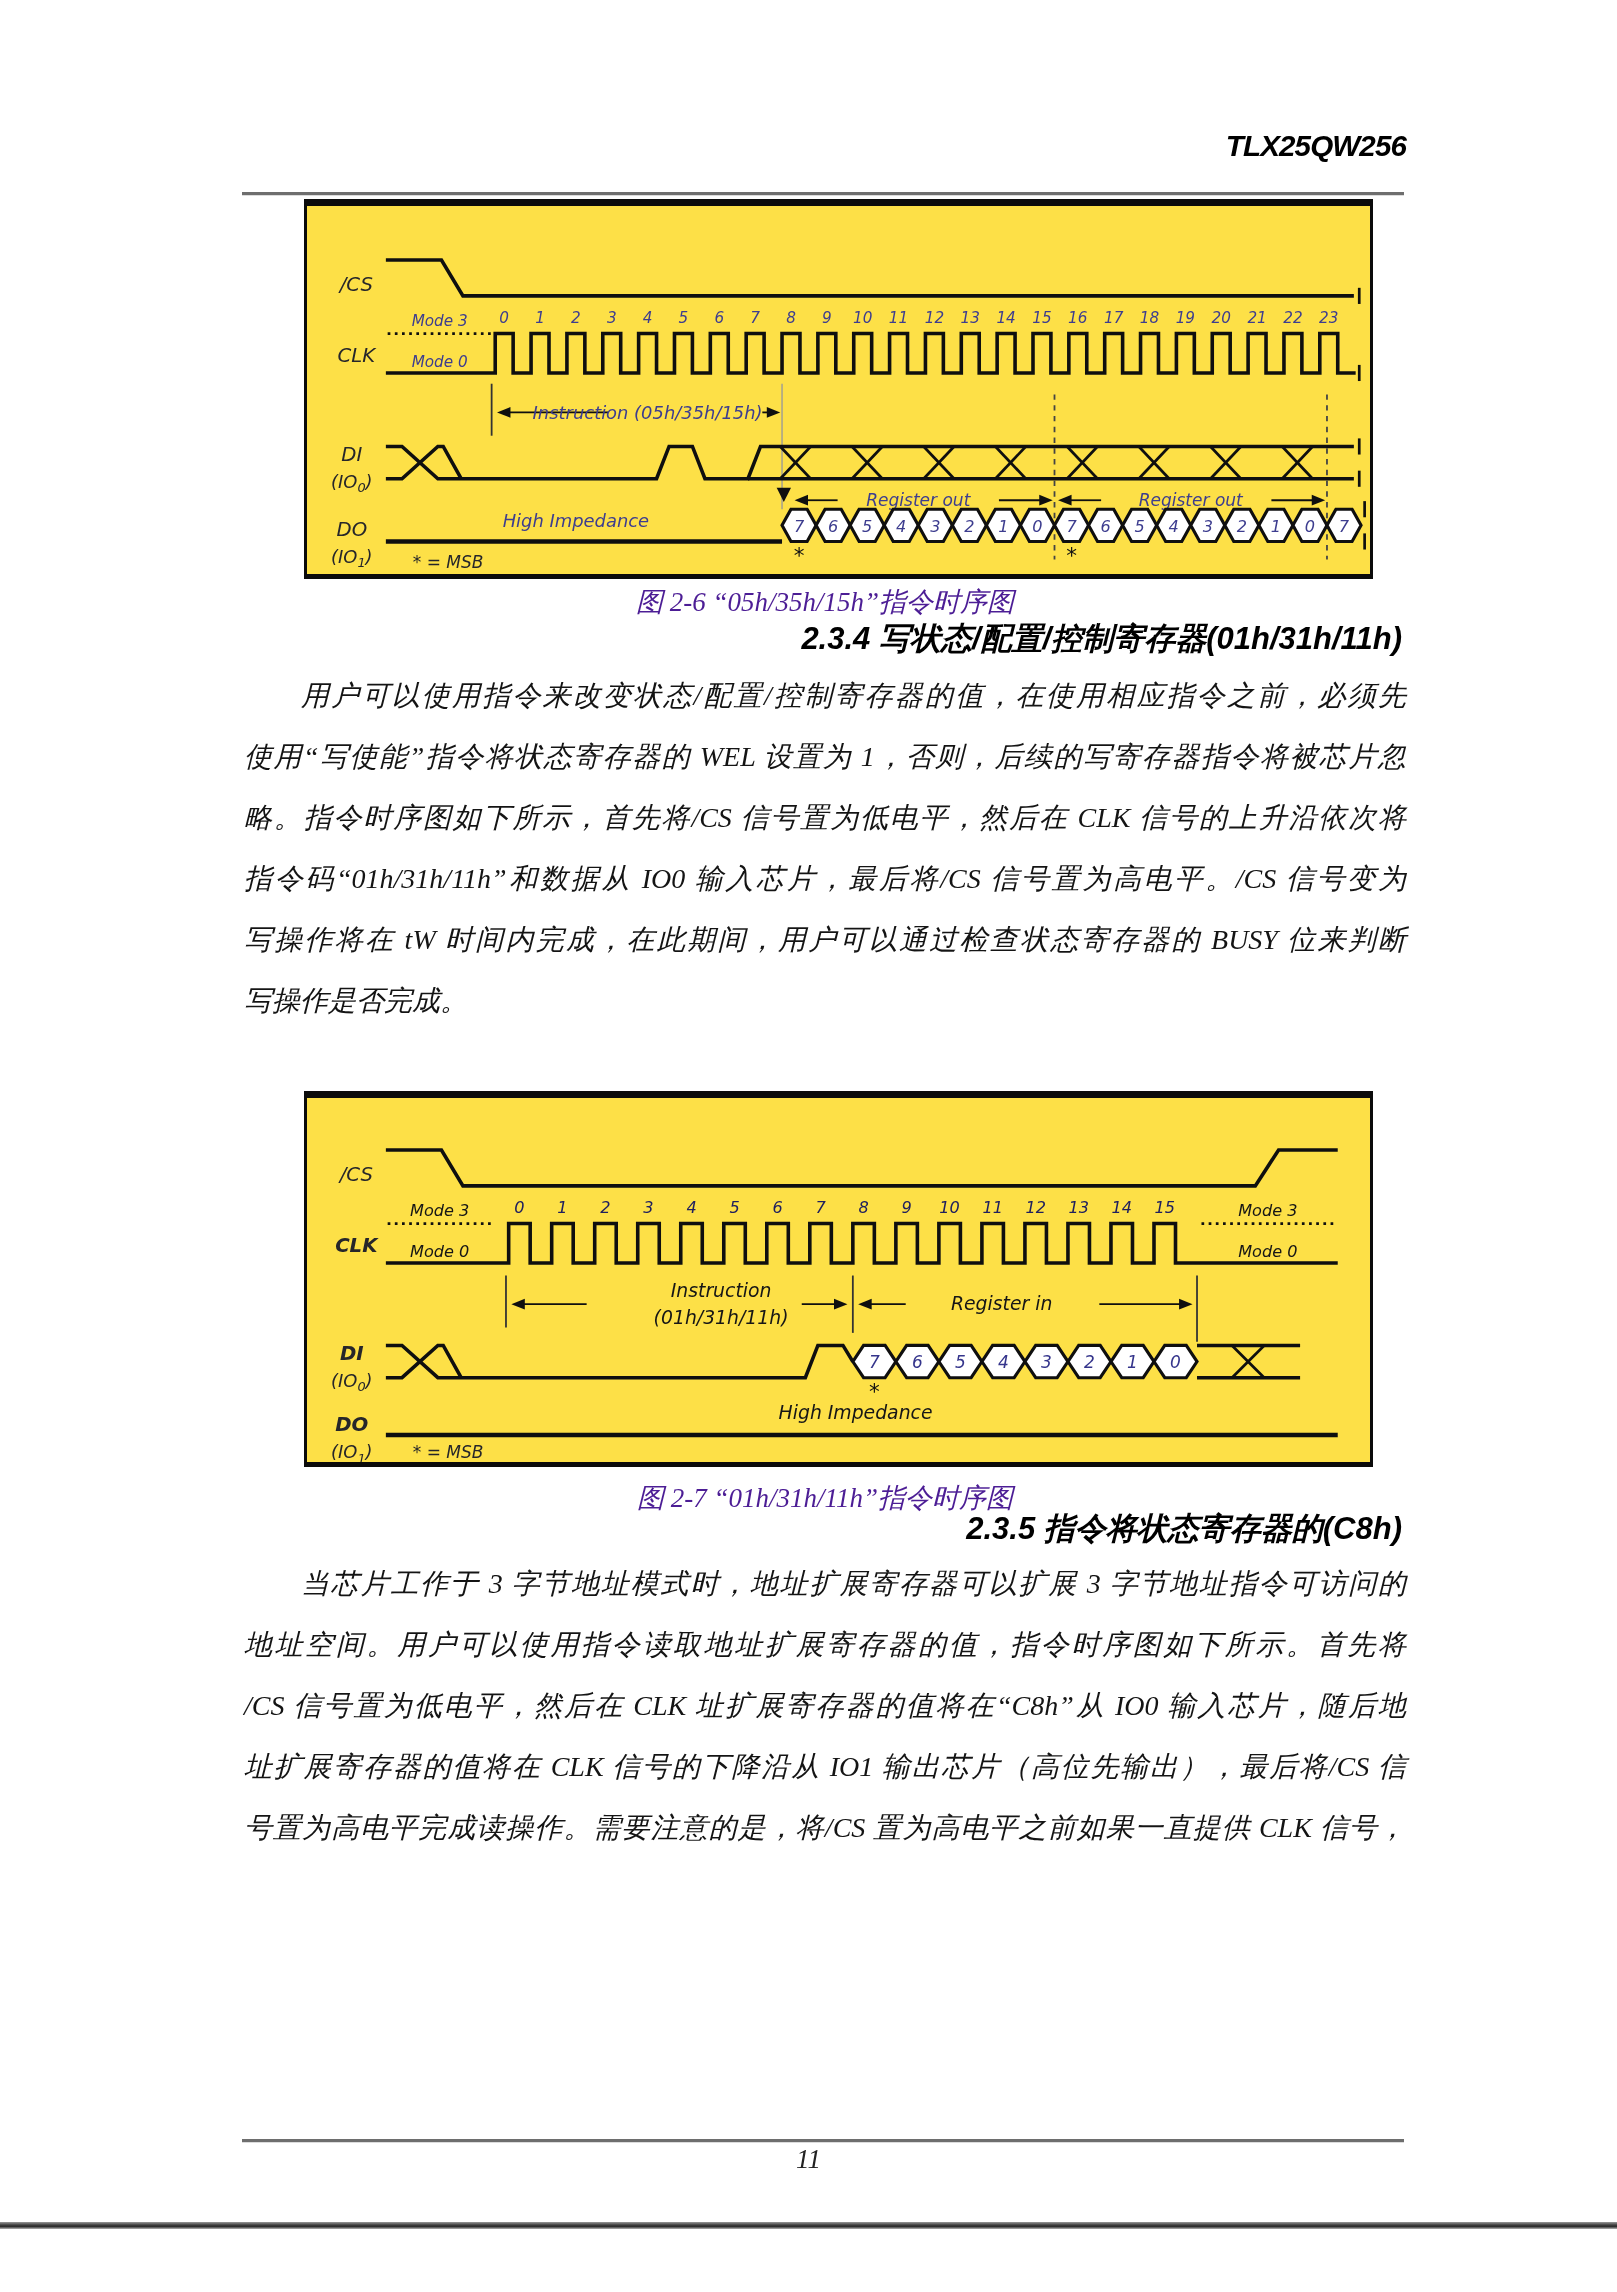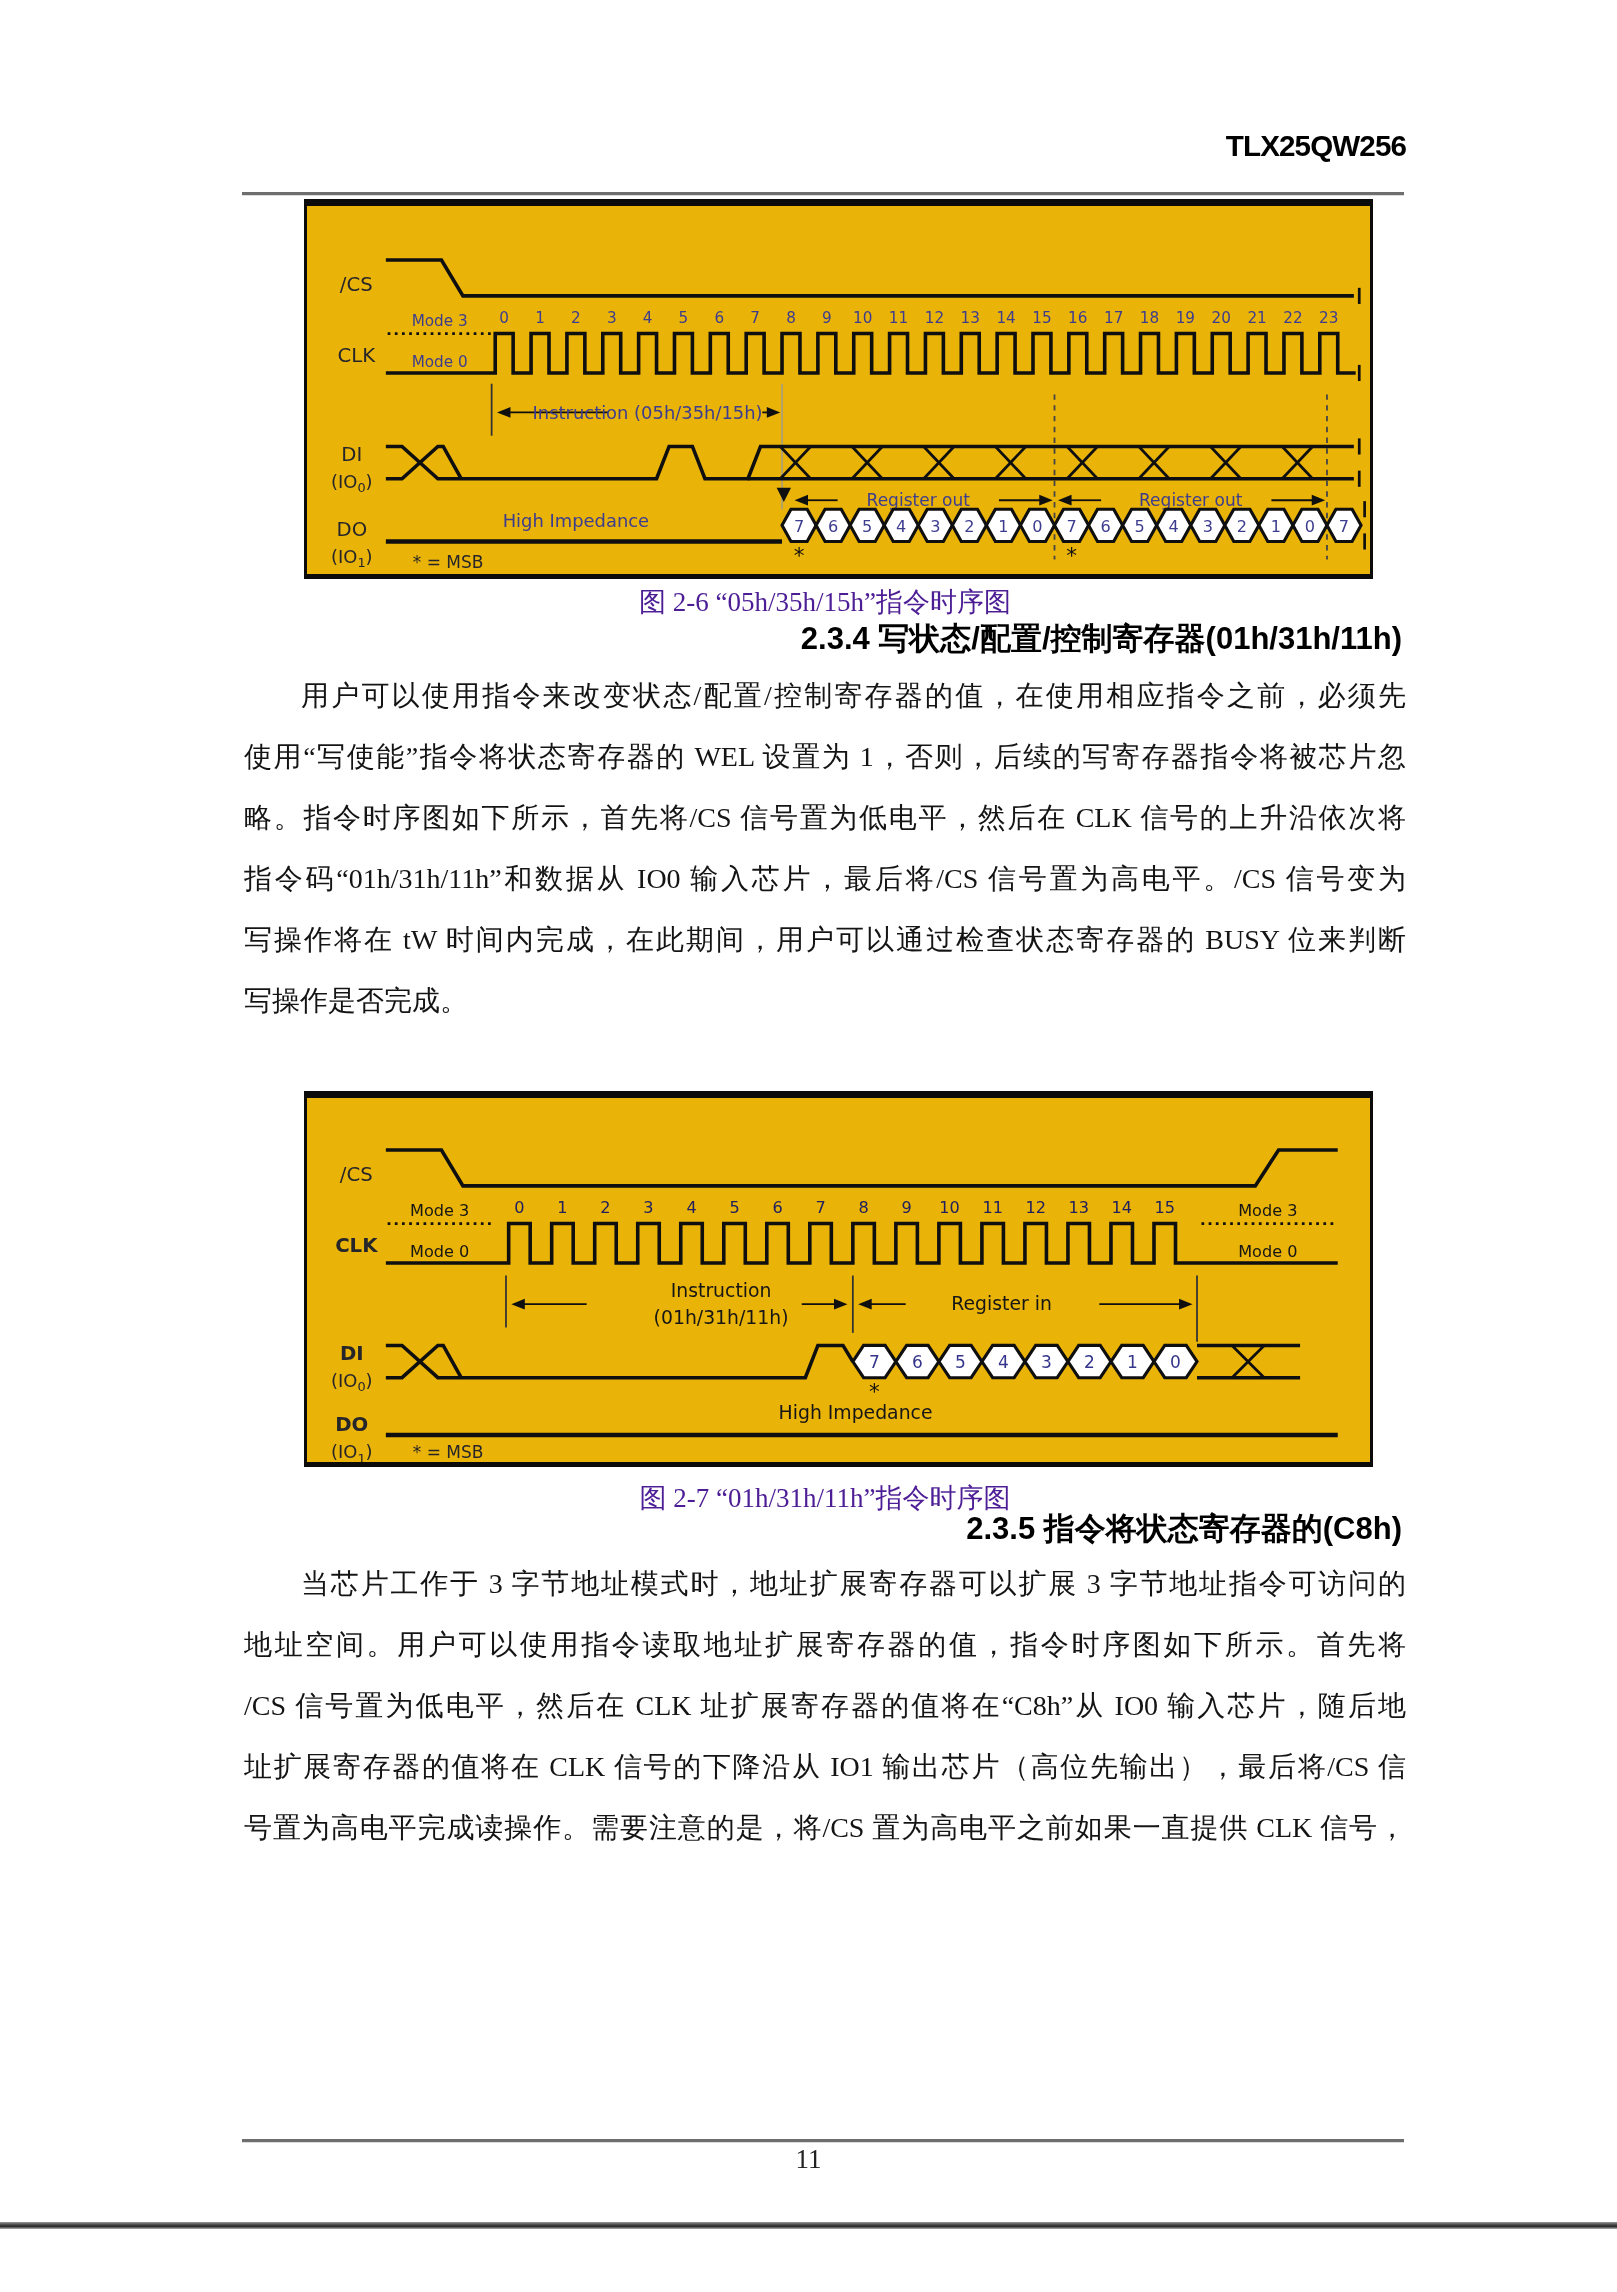"TLX25QW256" .page { font-style: none -> italic }
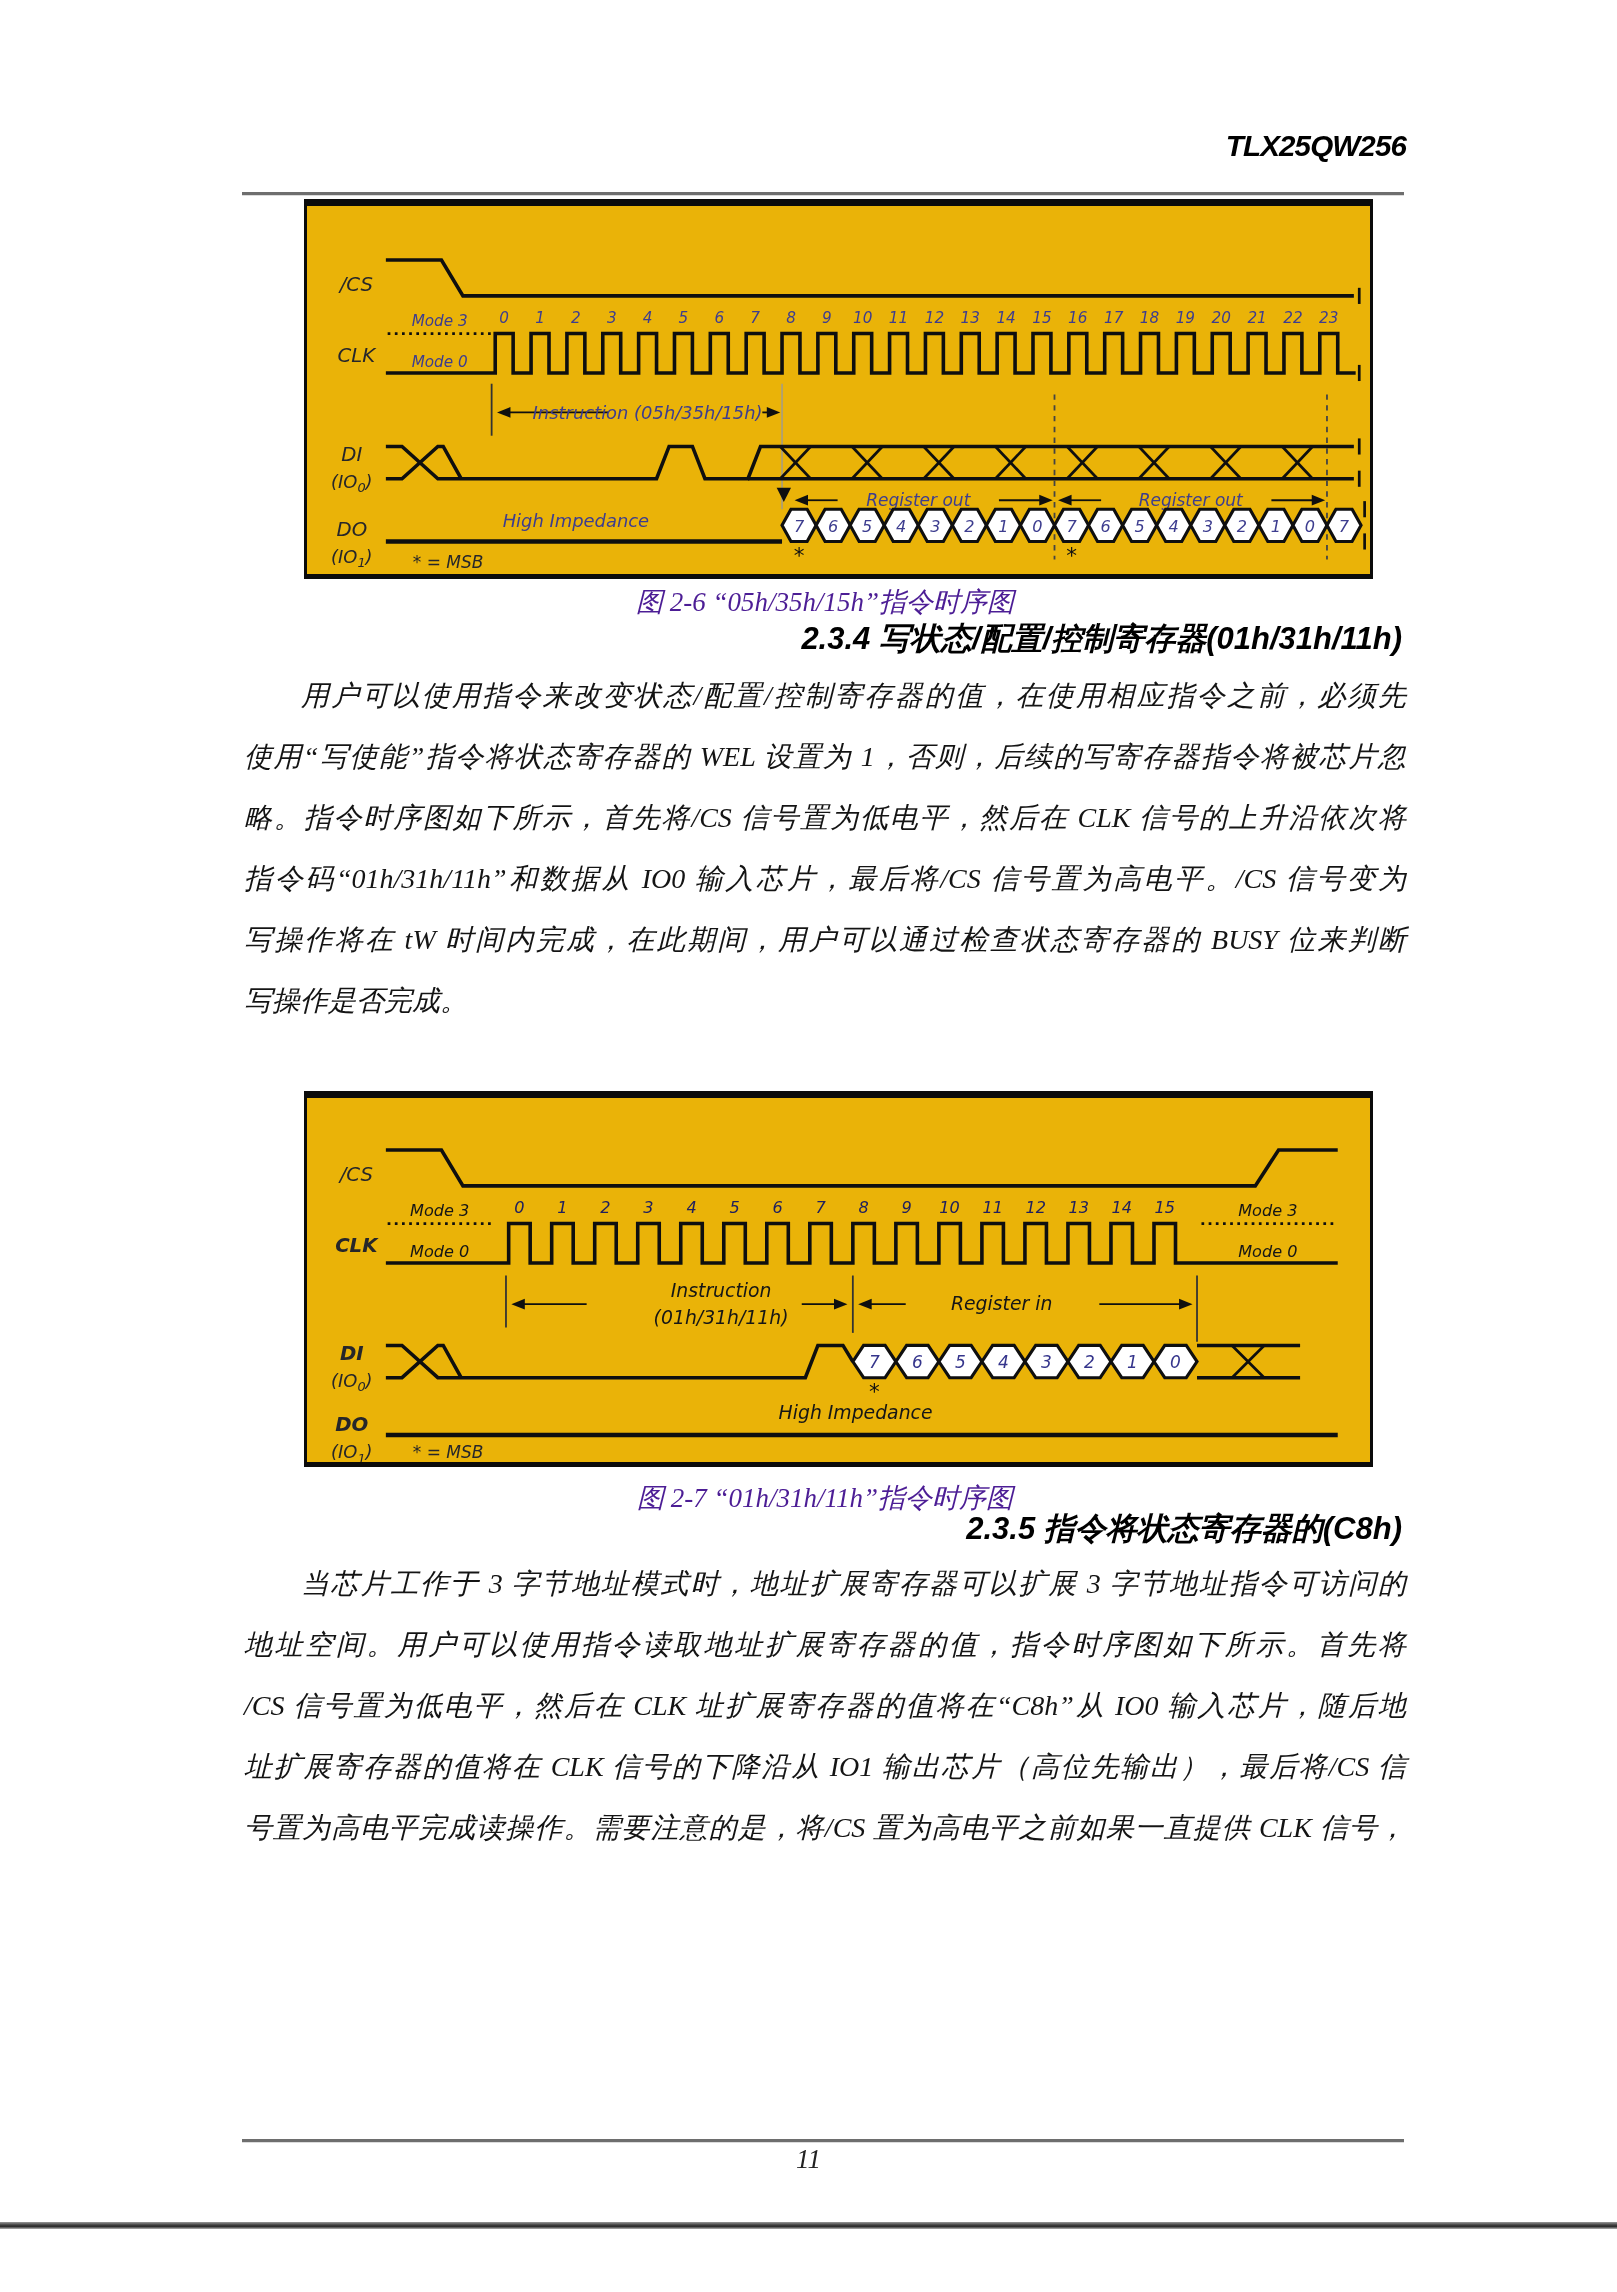"/CS" .fig { background: #eab308 -> #fde047 }
